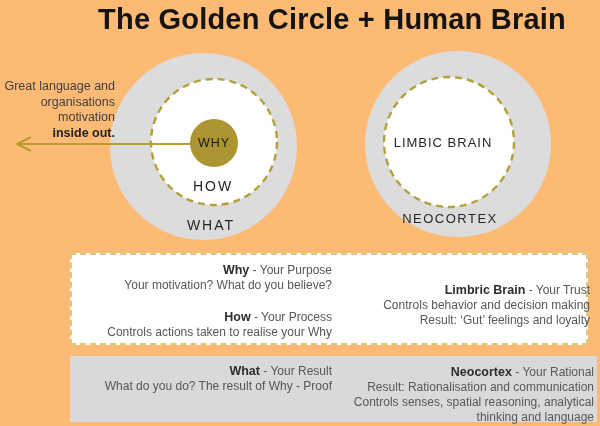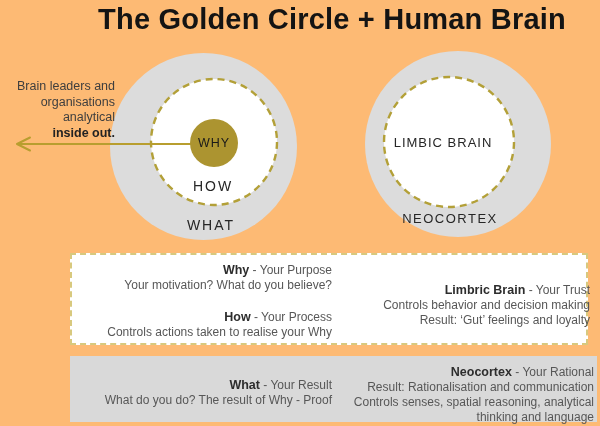"Brain leaders and" div { text: Brain leaders -> Great language }
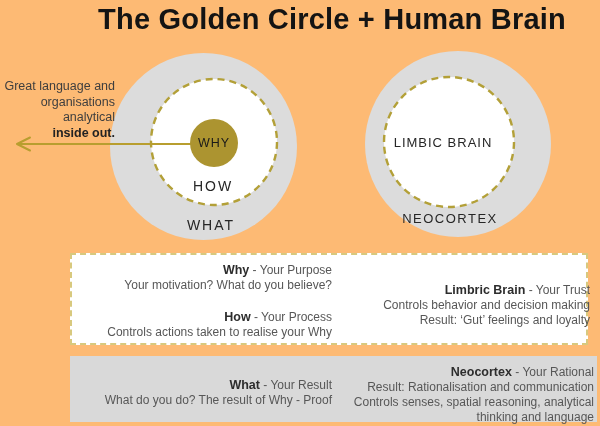"analytical" div { text: analytical -> motivation }
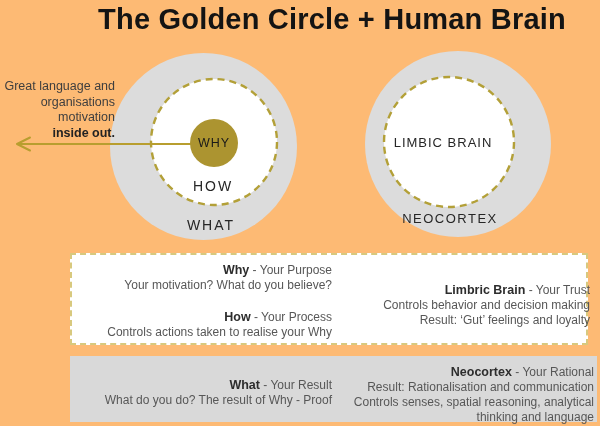"What - Your Result" .gray .col.c-left { top: 22px -> 8px }
